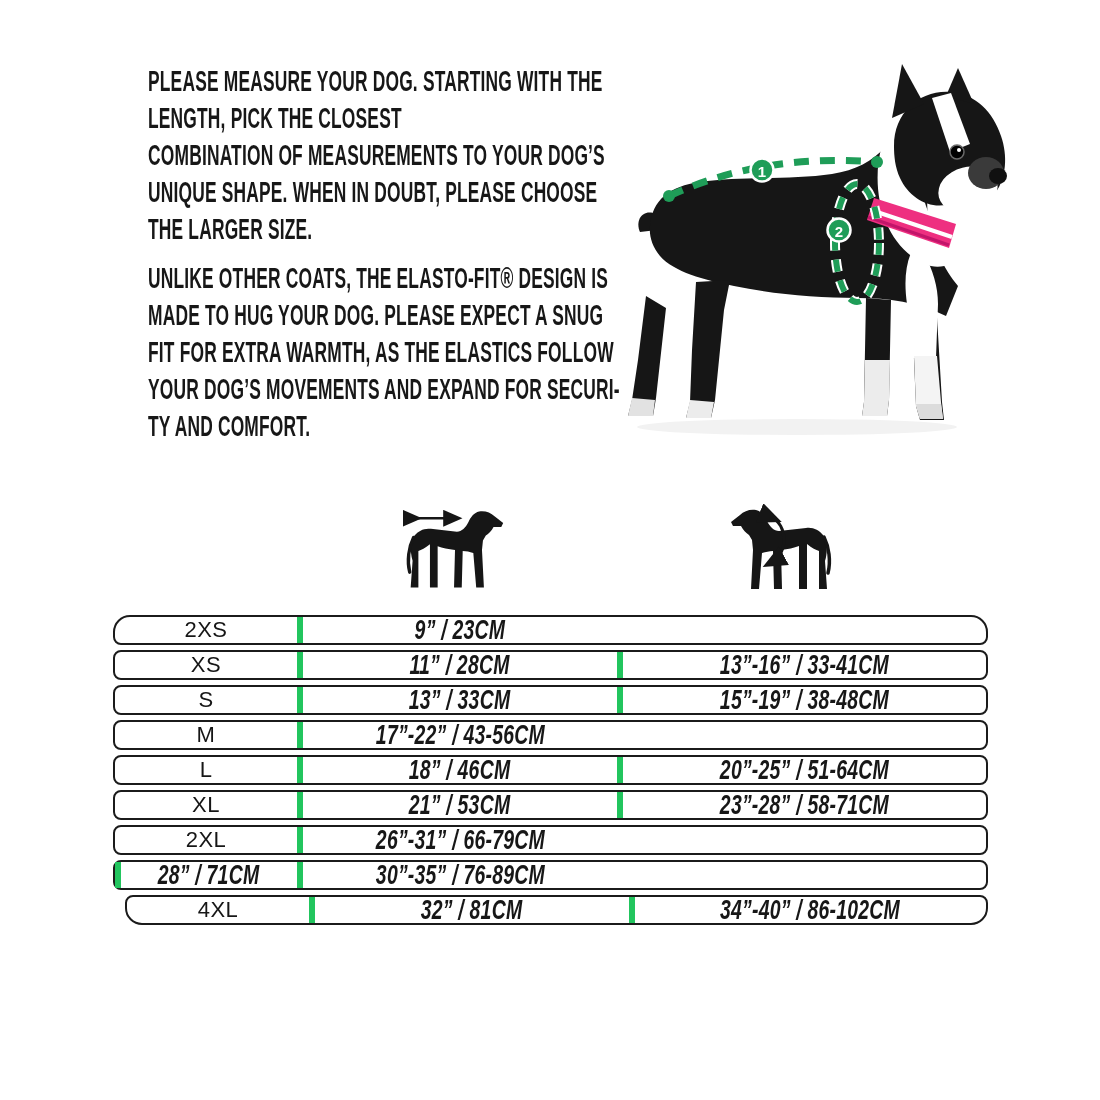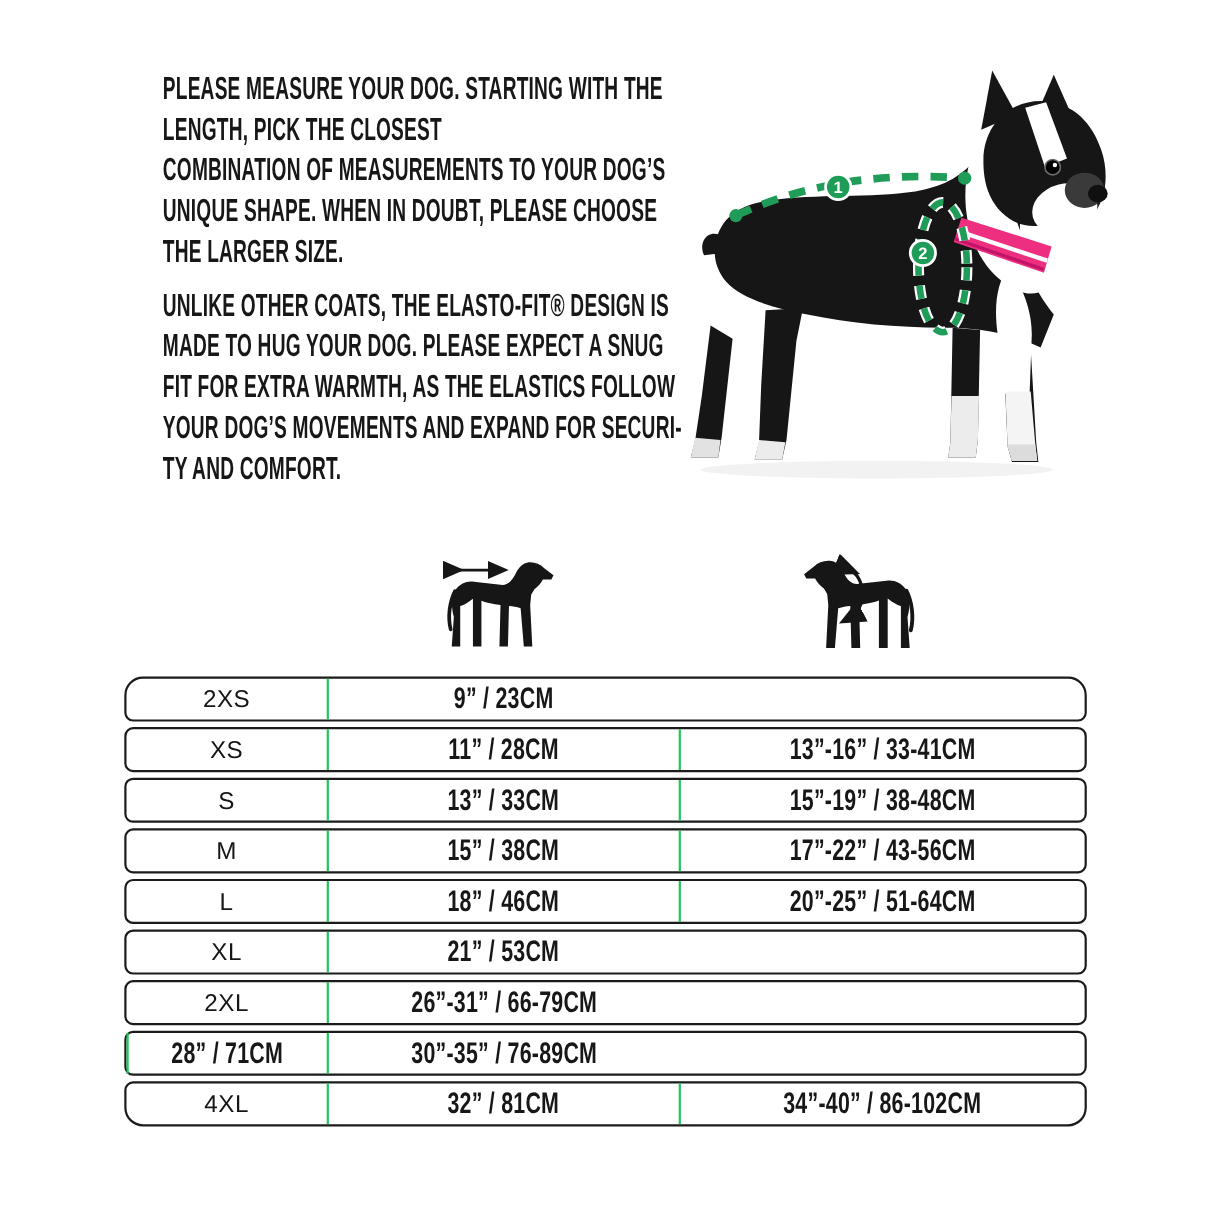"2XS" .trow { height: 41px -> 30px }
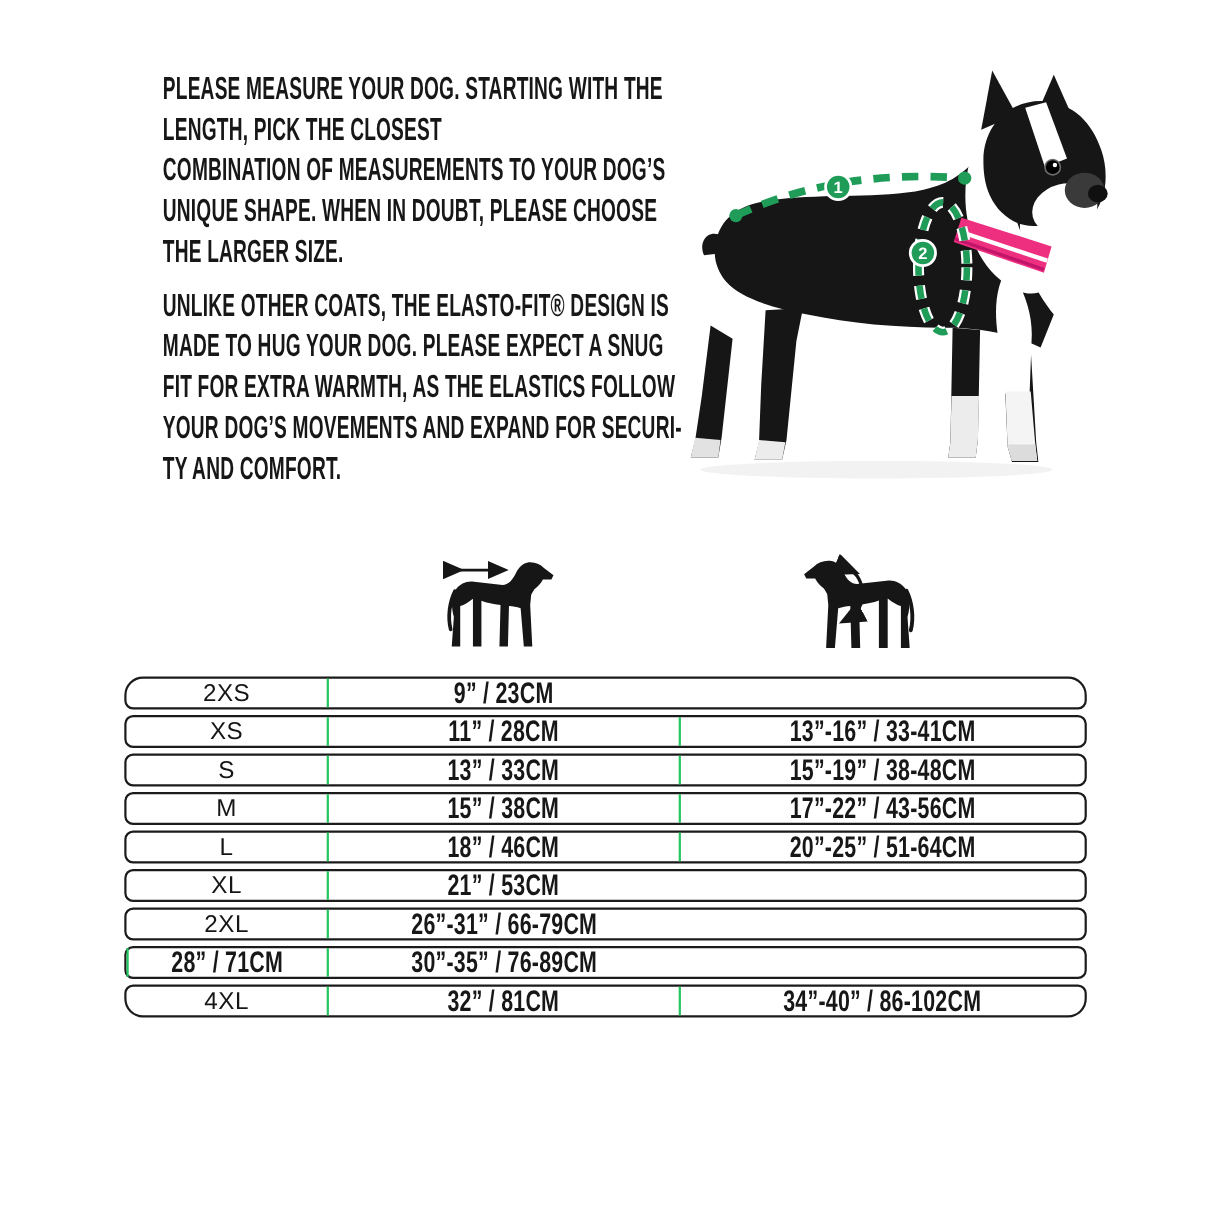"9” / 23CM" .trow .c2, .trow .c3 { border-left: 2px solid #22c55e -> 6px solid #22c55e; font-style: none -> italic }
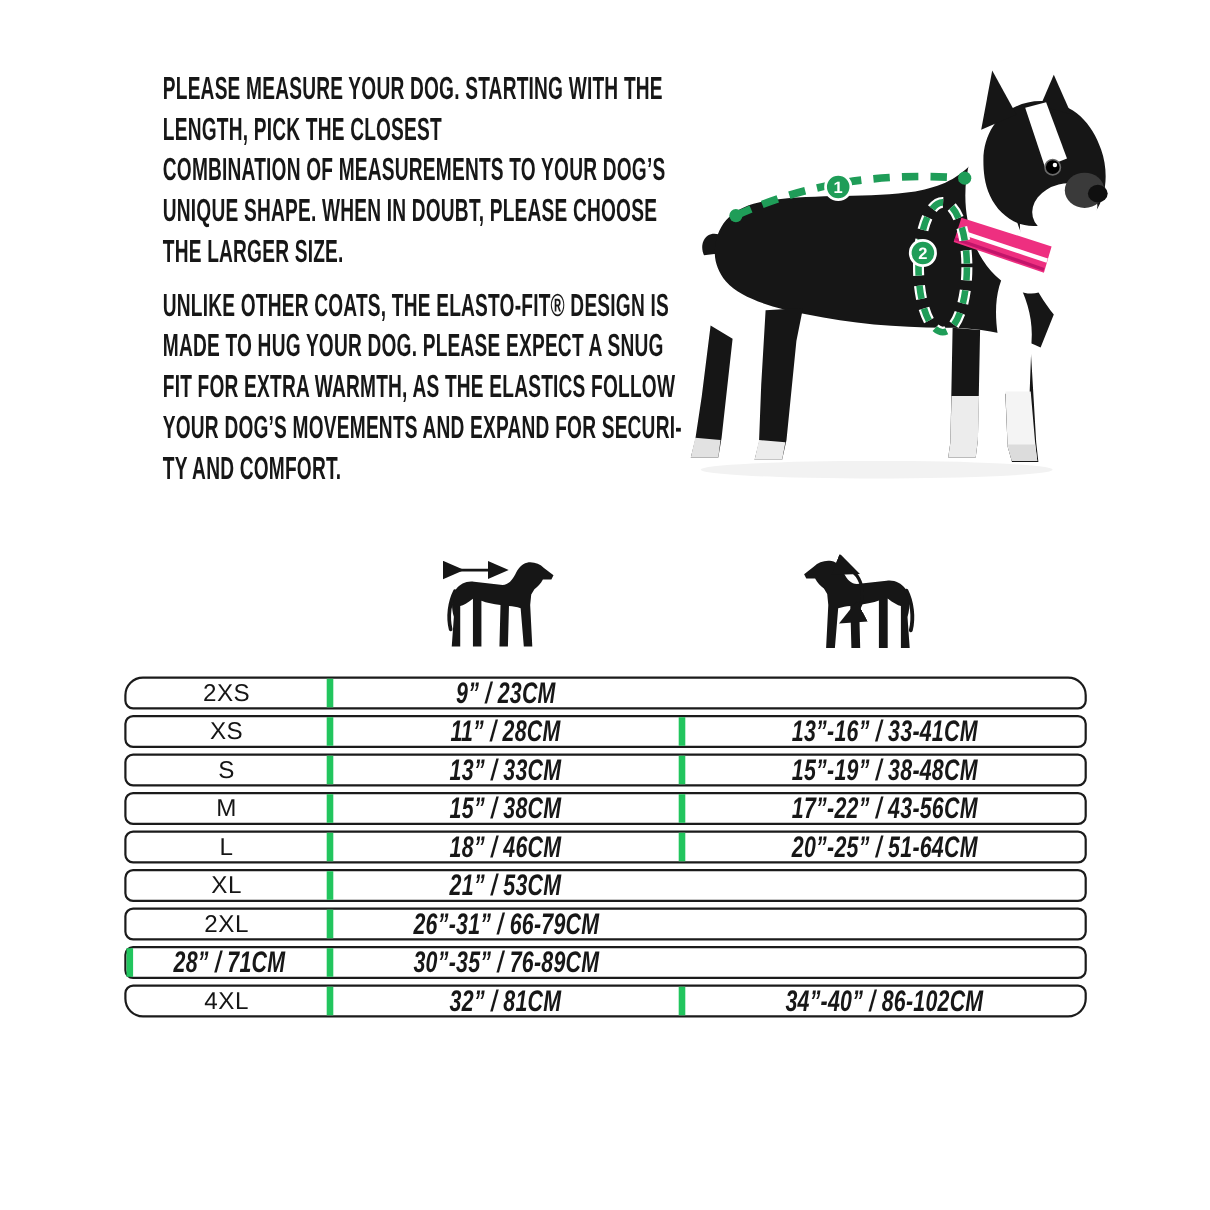"15” / 38CM" div.c2 { html: <div> <span>15” / 38CM</span> </div> -> none }
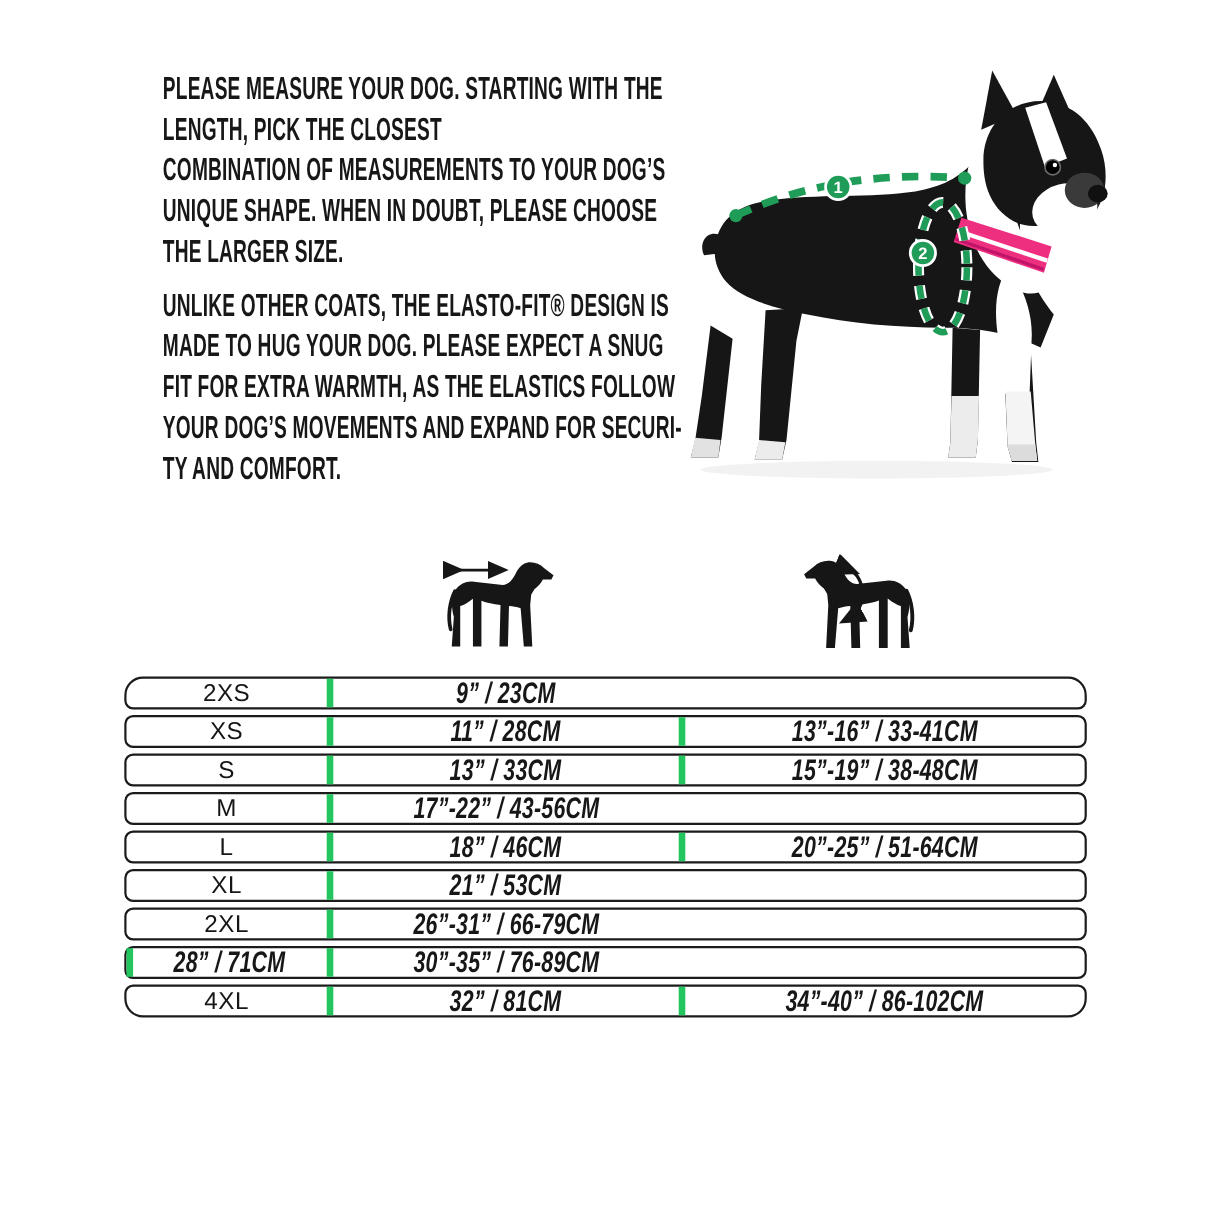"23”-28” / 58-71CM" div.c3 { html: none -> <div> <span>23”-28” / 58-71CM</span> </div> }
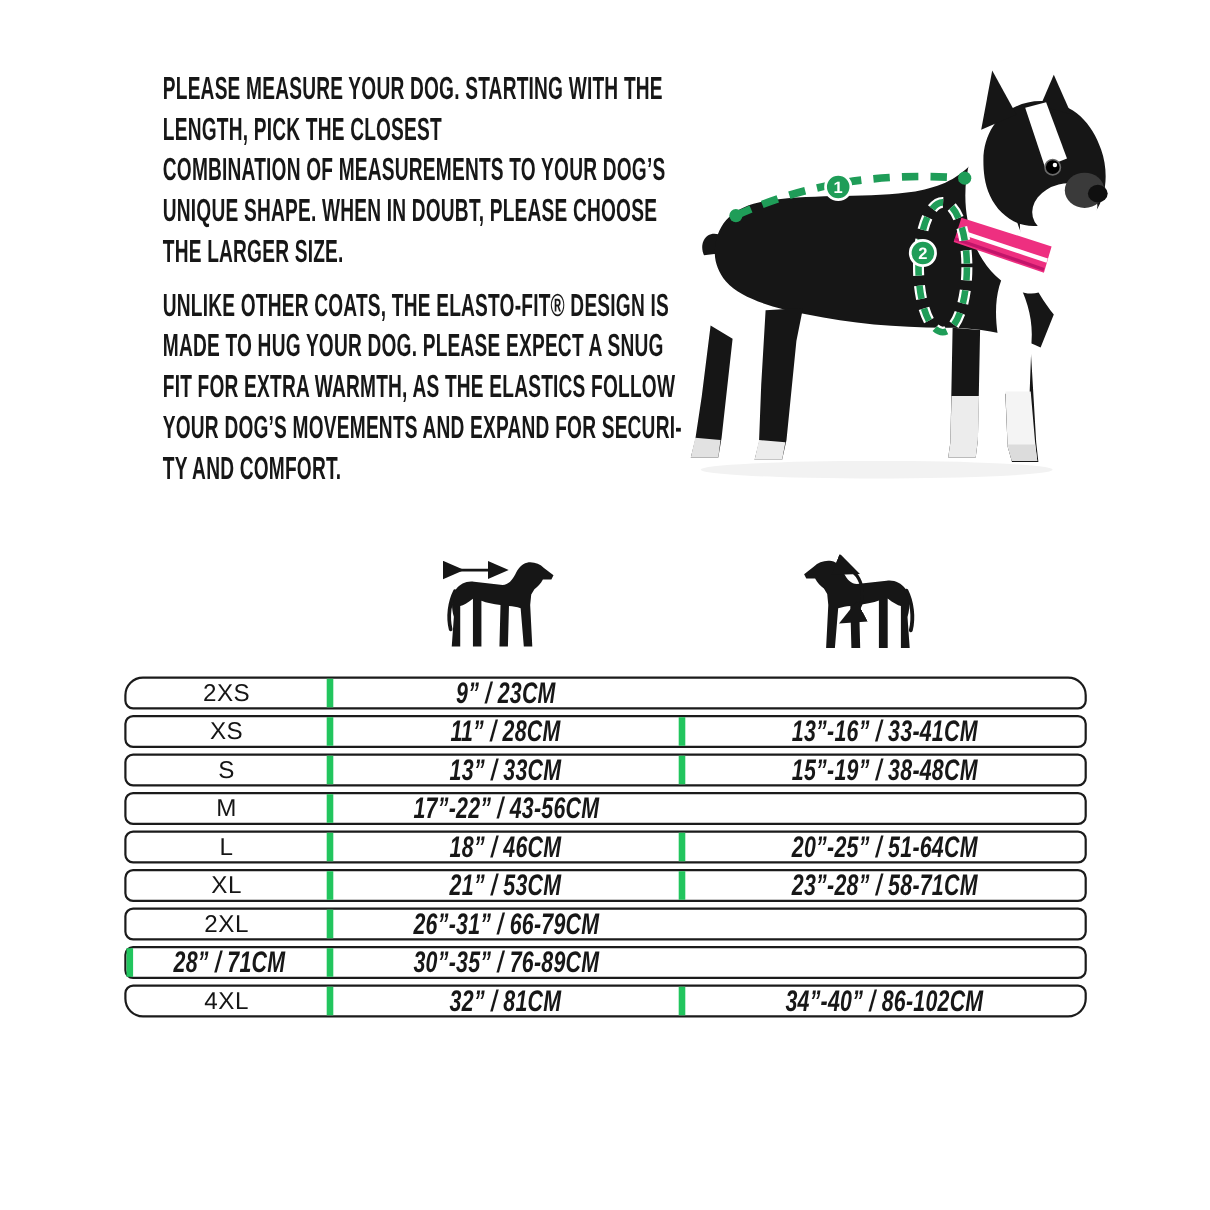"4XL" .trow.last { margin-left: none -> 12px }
